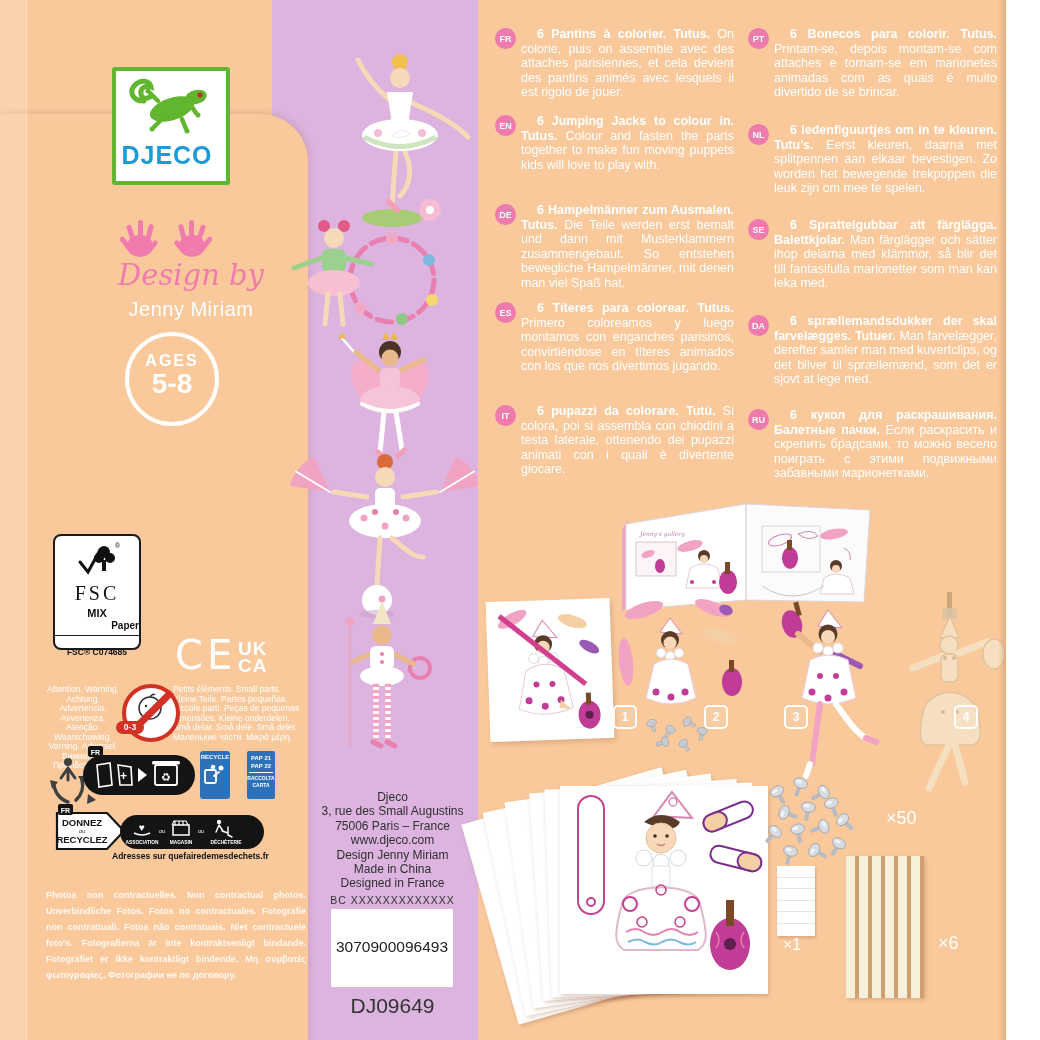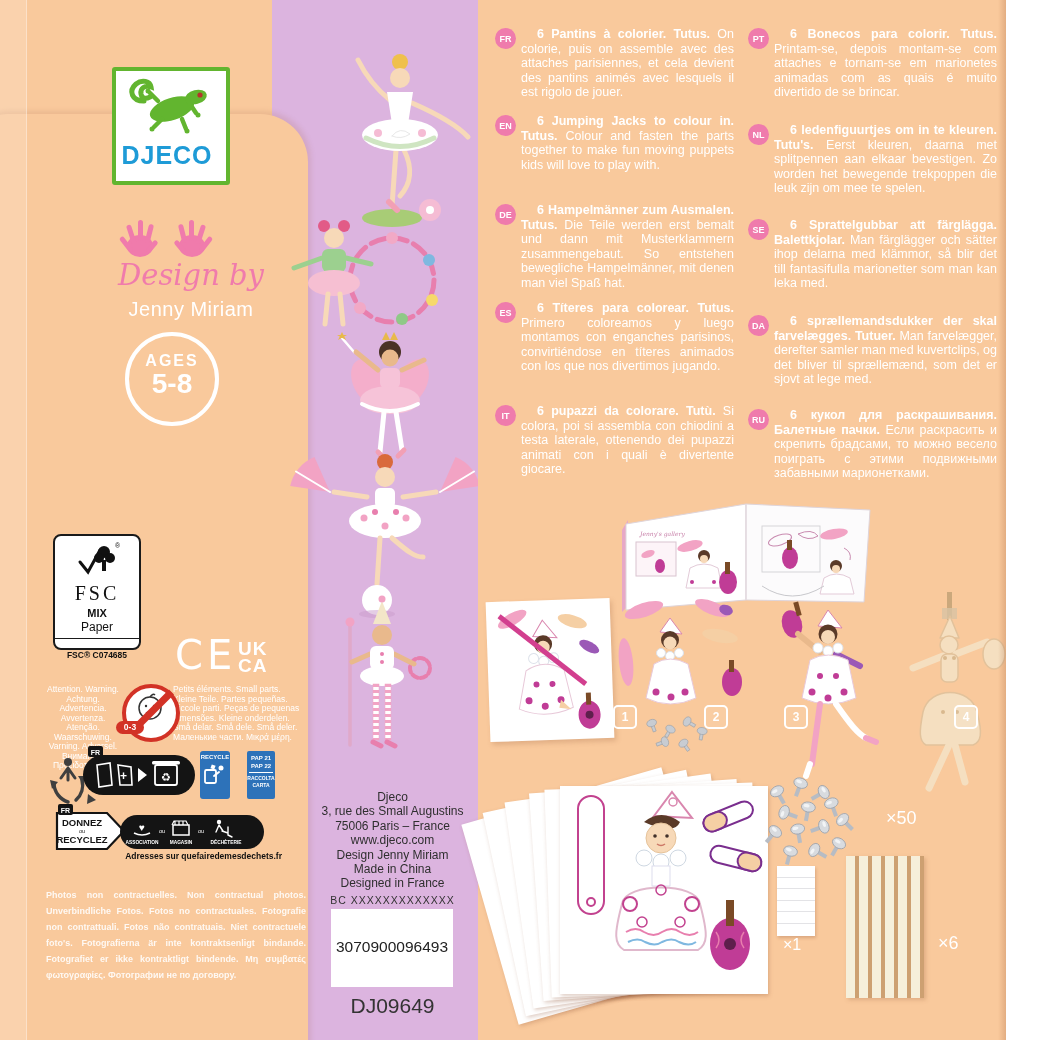"Paper" .fsc .t3 { font-size: 12px -> 10px; font-weight: 400 -> 700; text-align: none -> right }
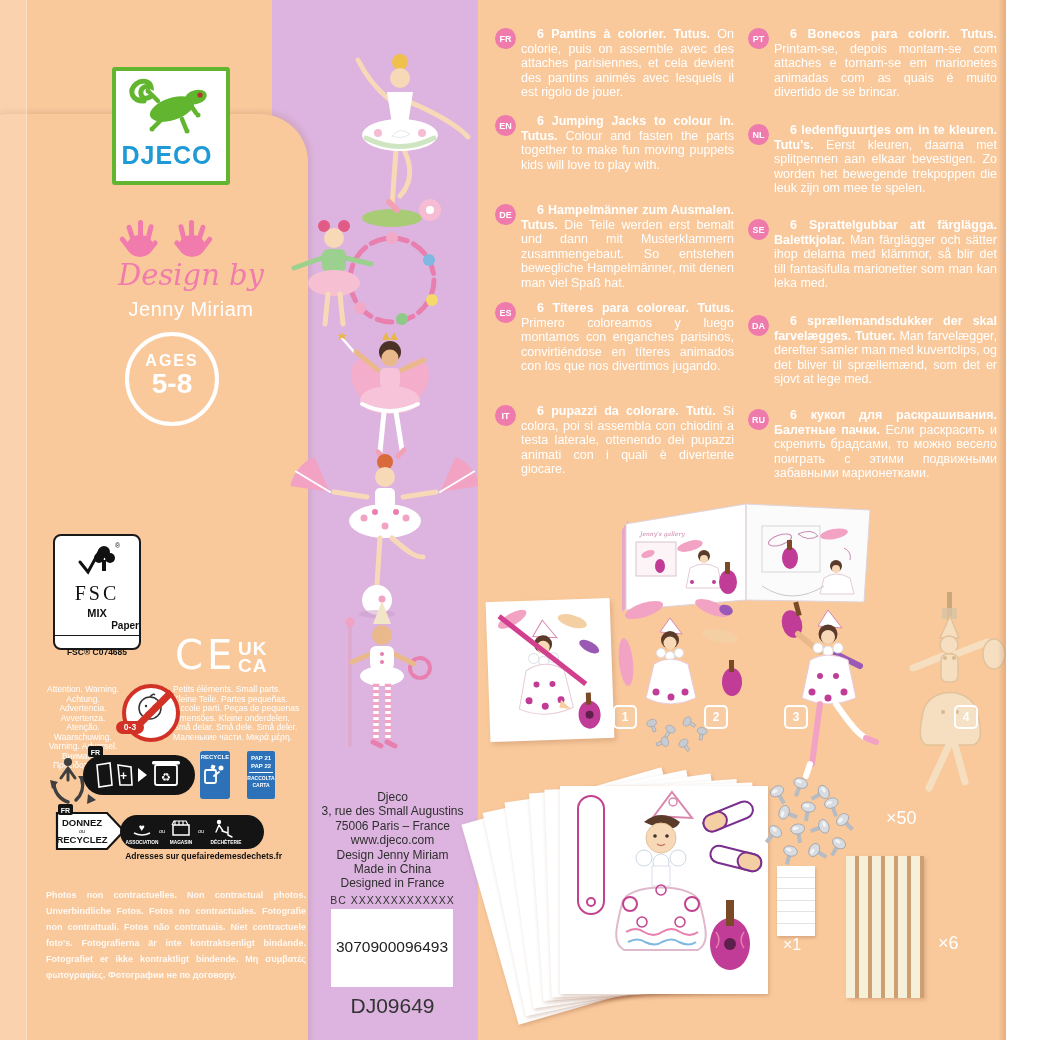"Adresses sur quefairedemesdechets.fr" .addr-line { text-align: right -> left }
